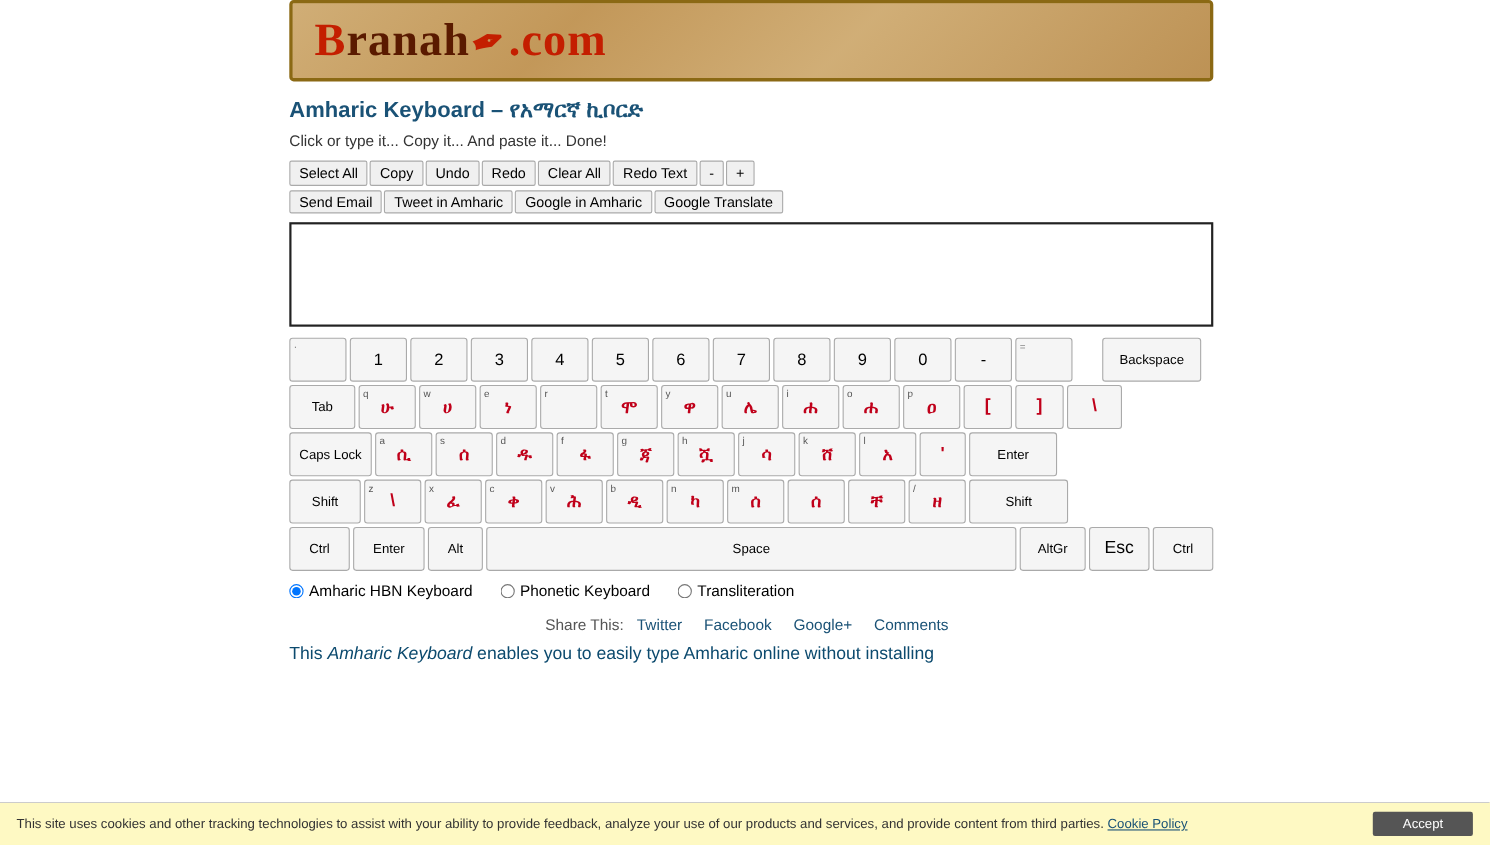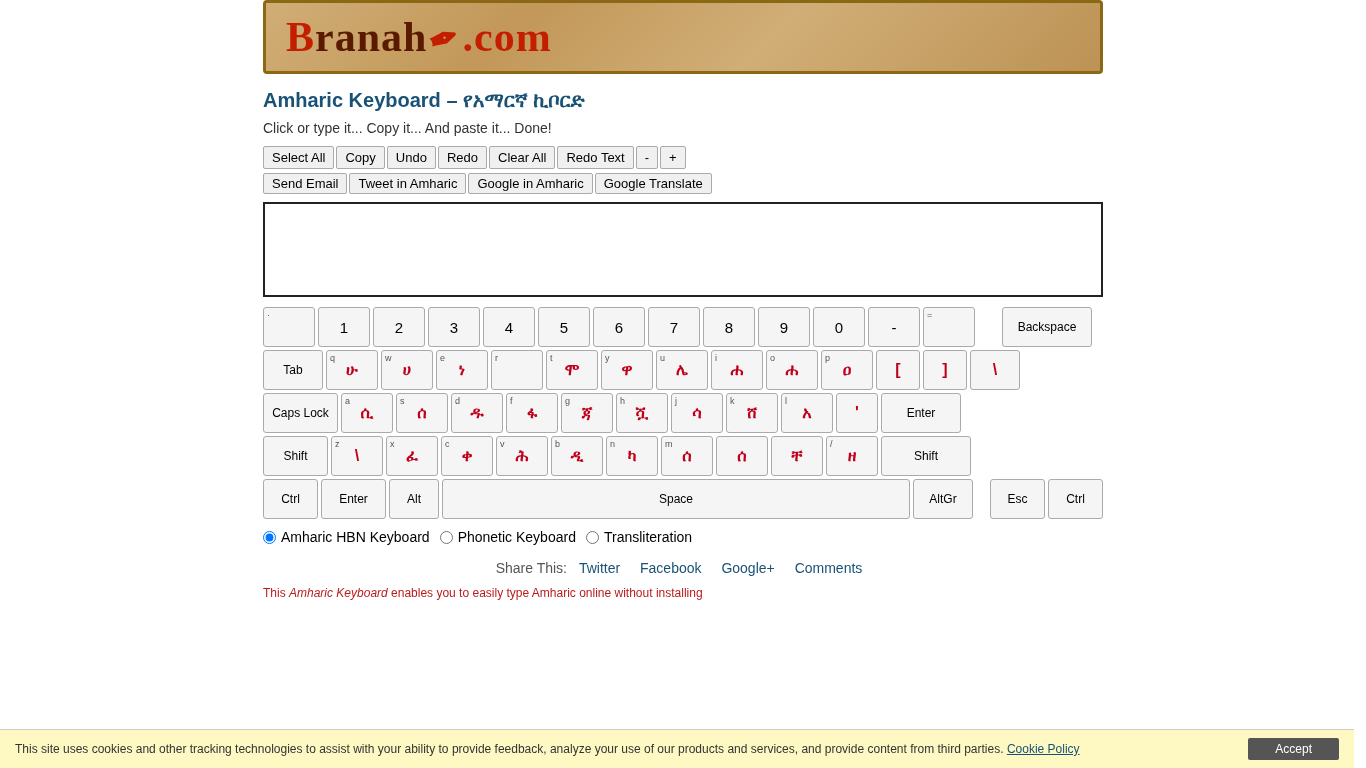"Esc" .key-esc { font-size: 12px -> 16px; margin-left: 14px -> none }
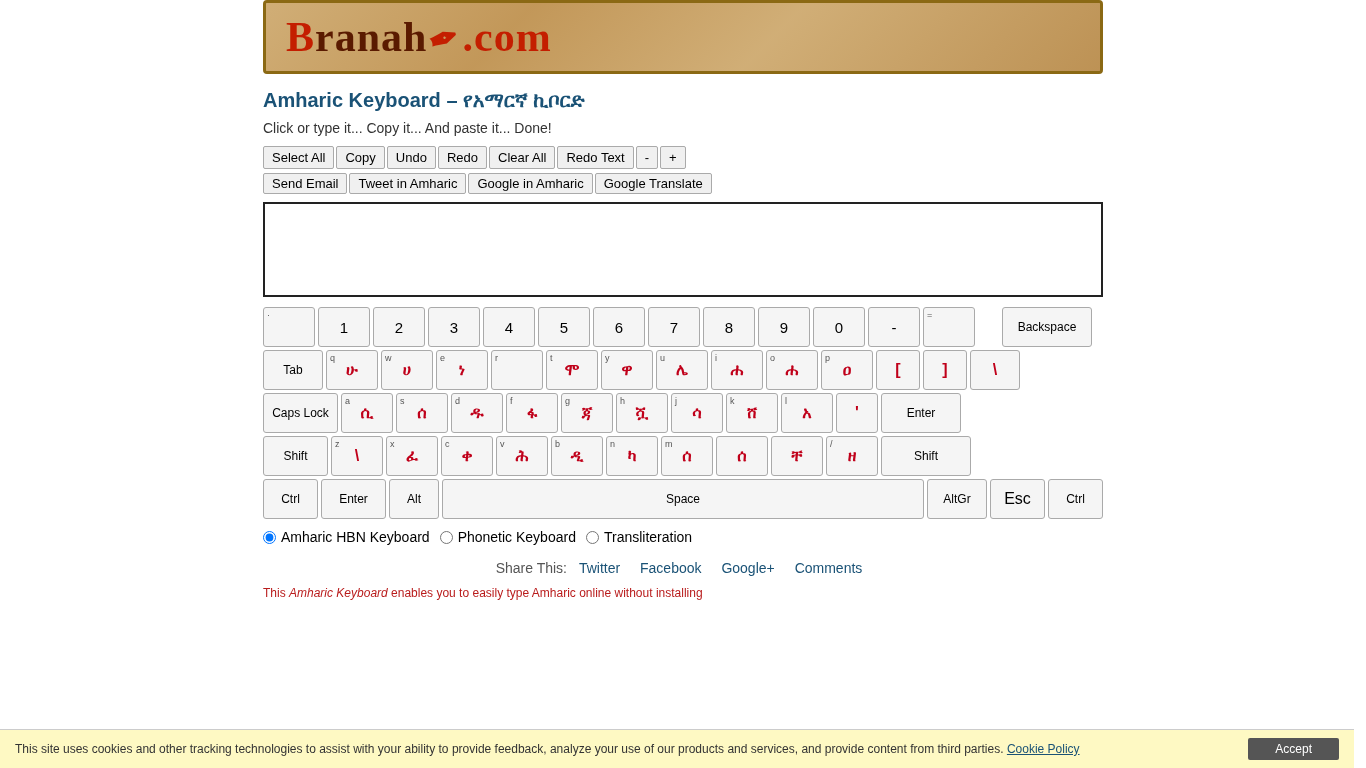"Amharic HBN Keyboard" #keyboard-options { gap: 10px -> 25px }
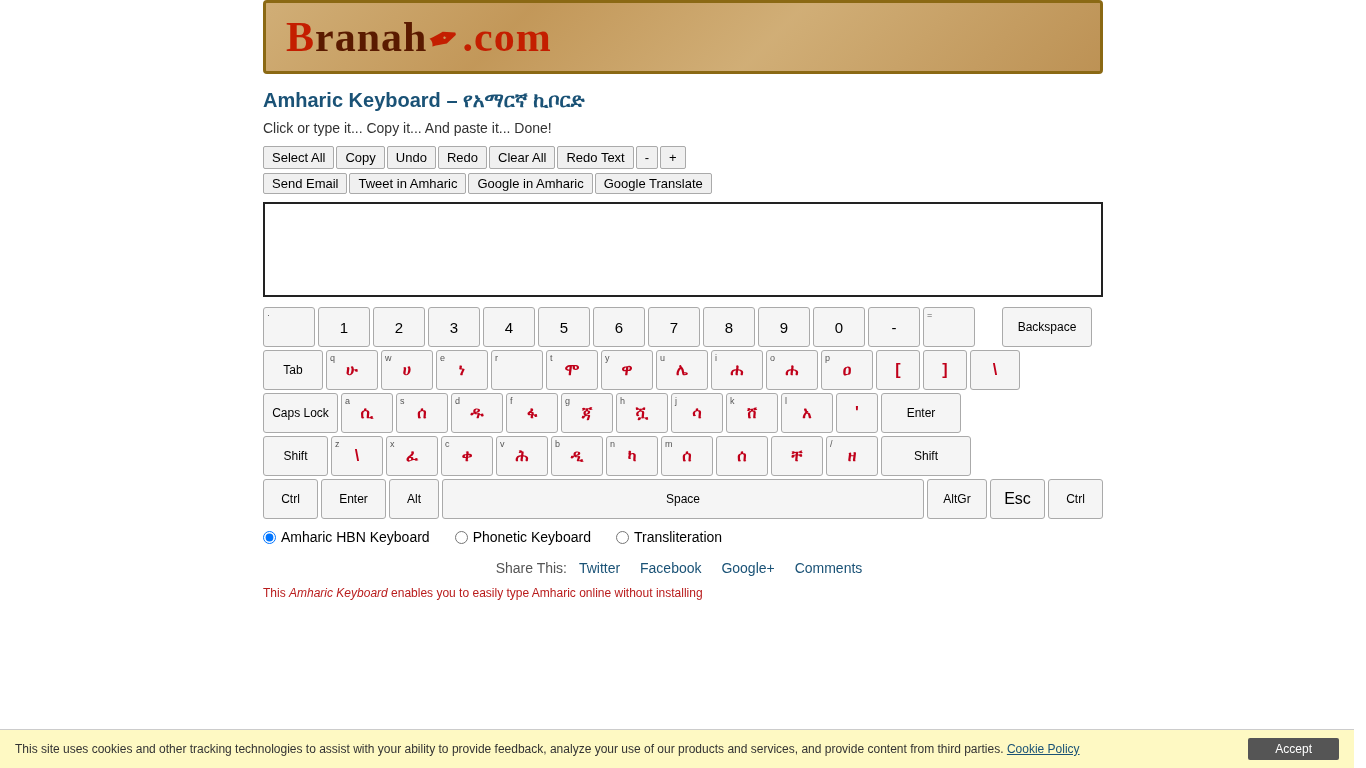"This Amharic Keyboard enables you" #description { color: #b91c1c -> #0c4a6e; font-size: 12px -> 16px }
